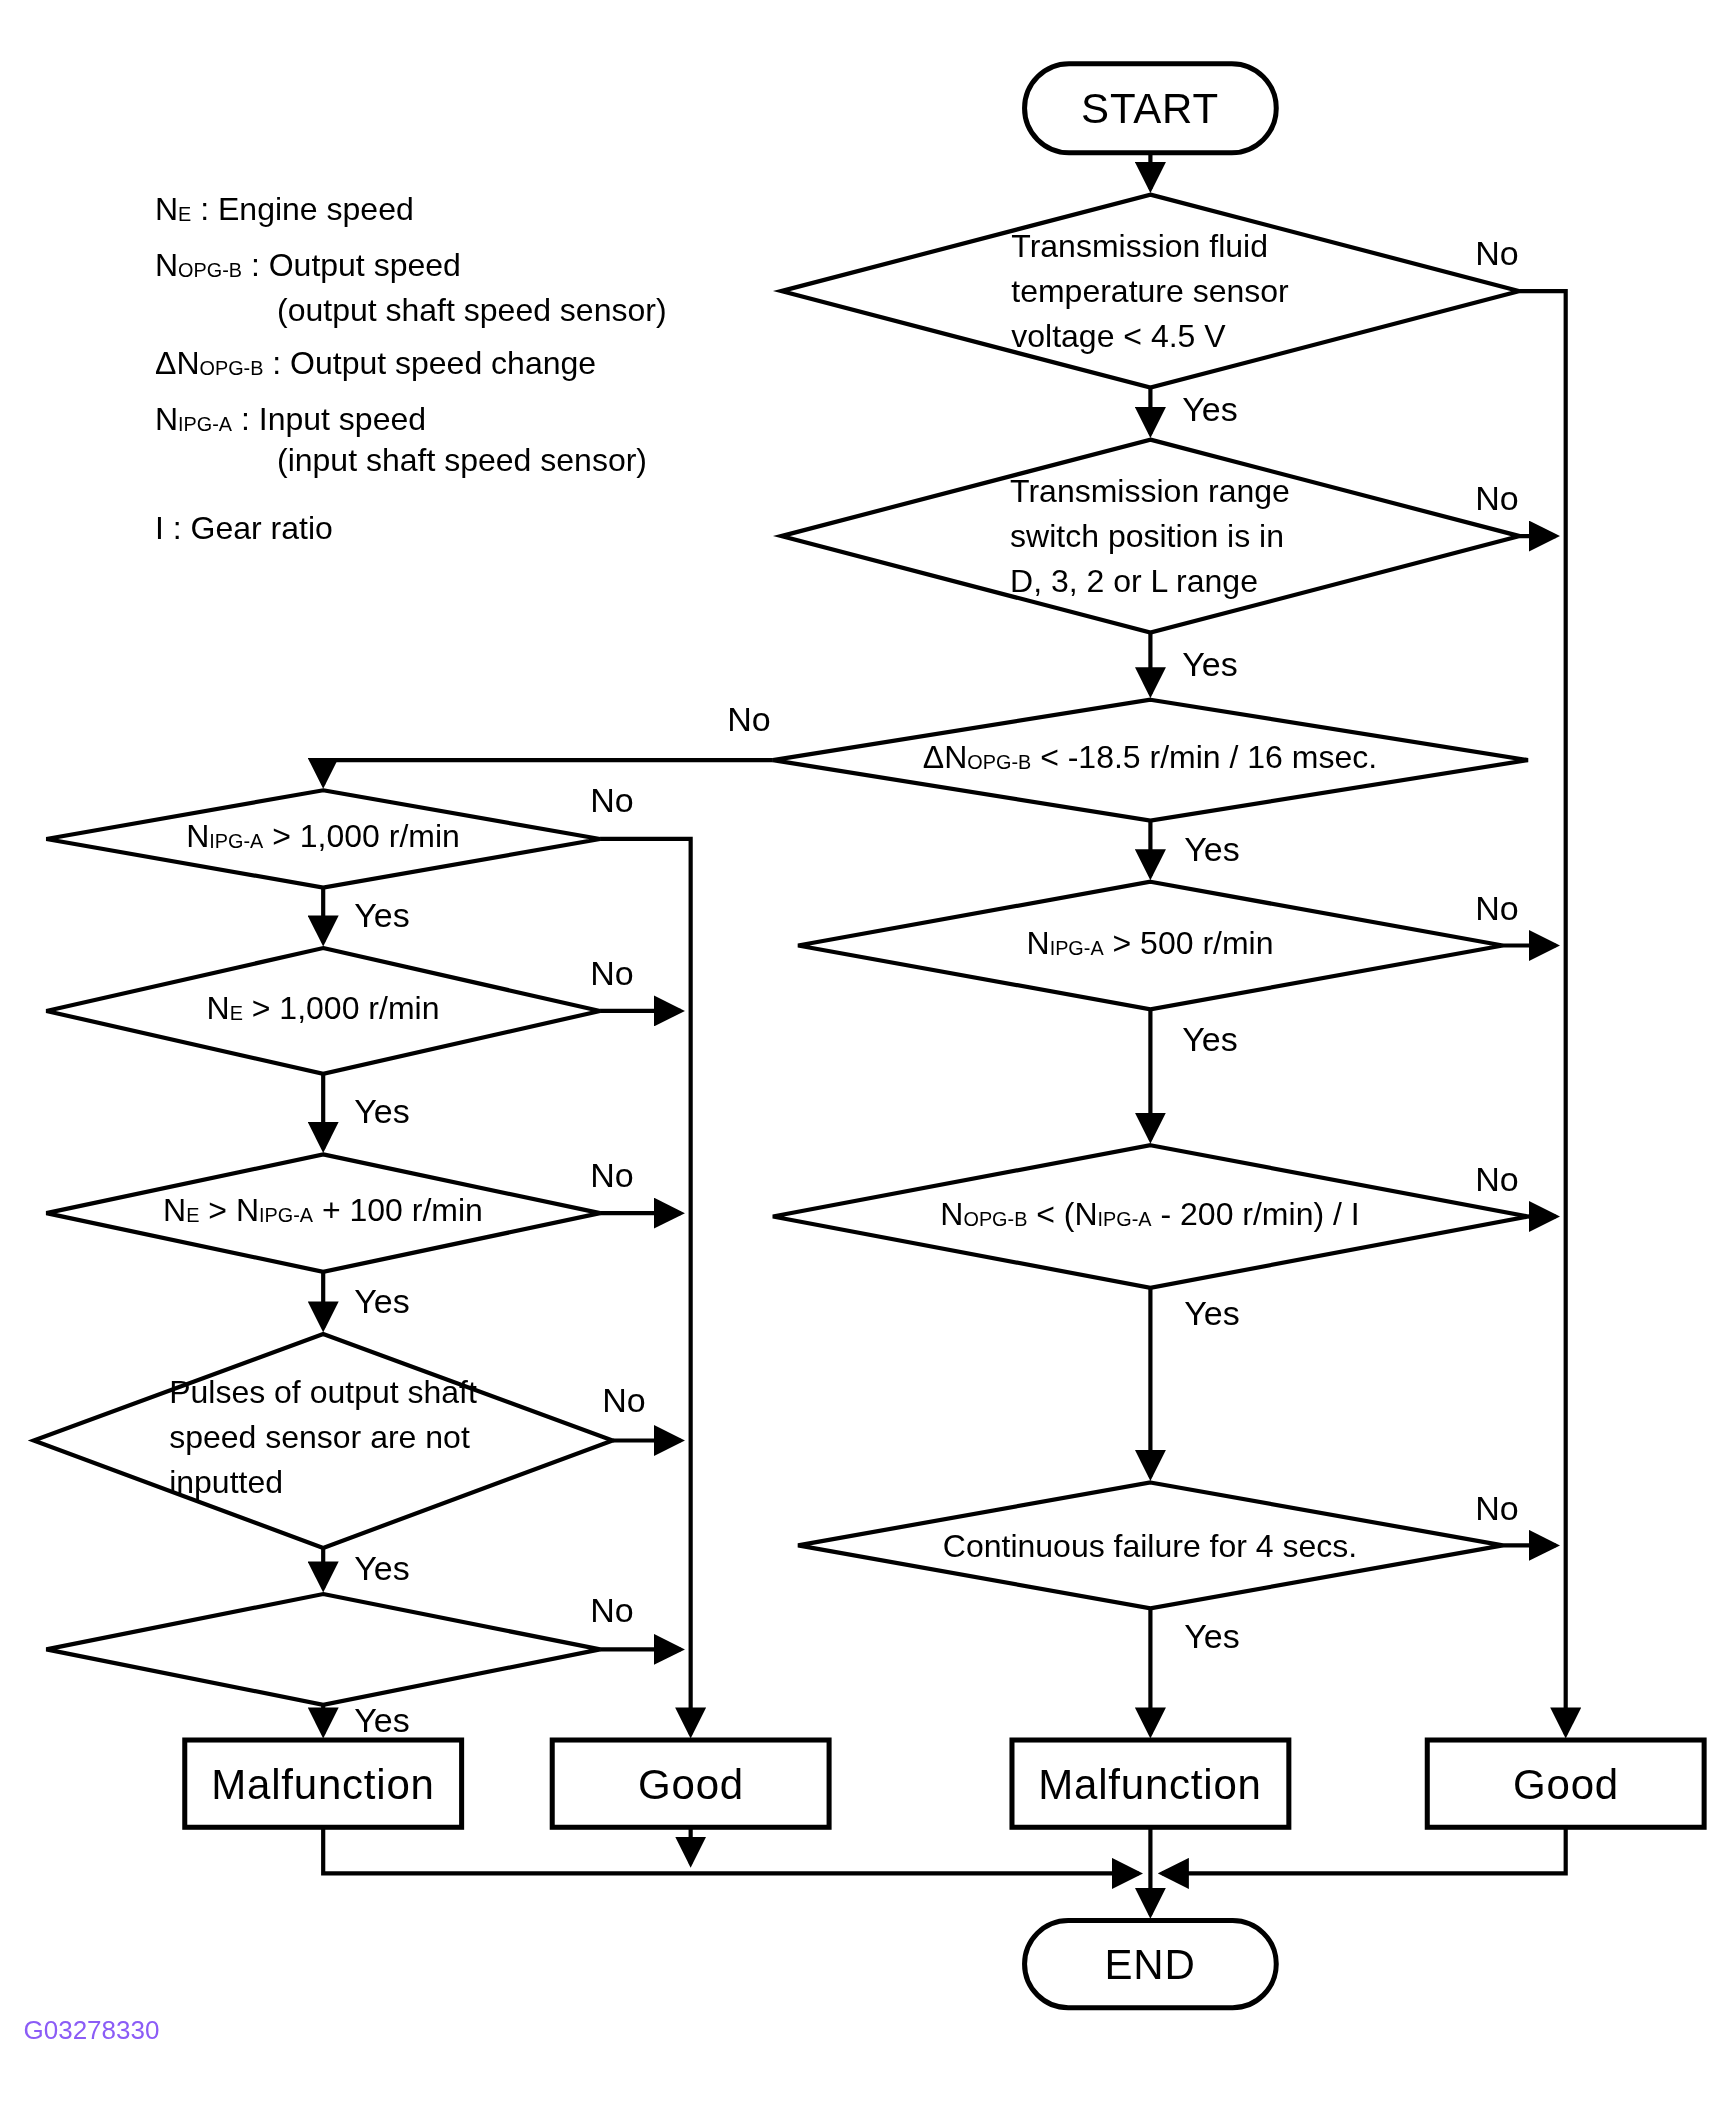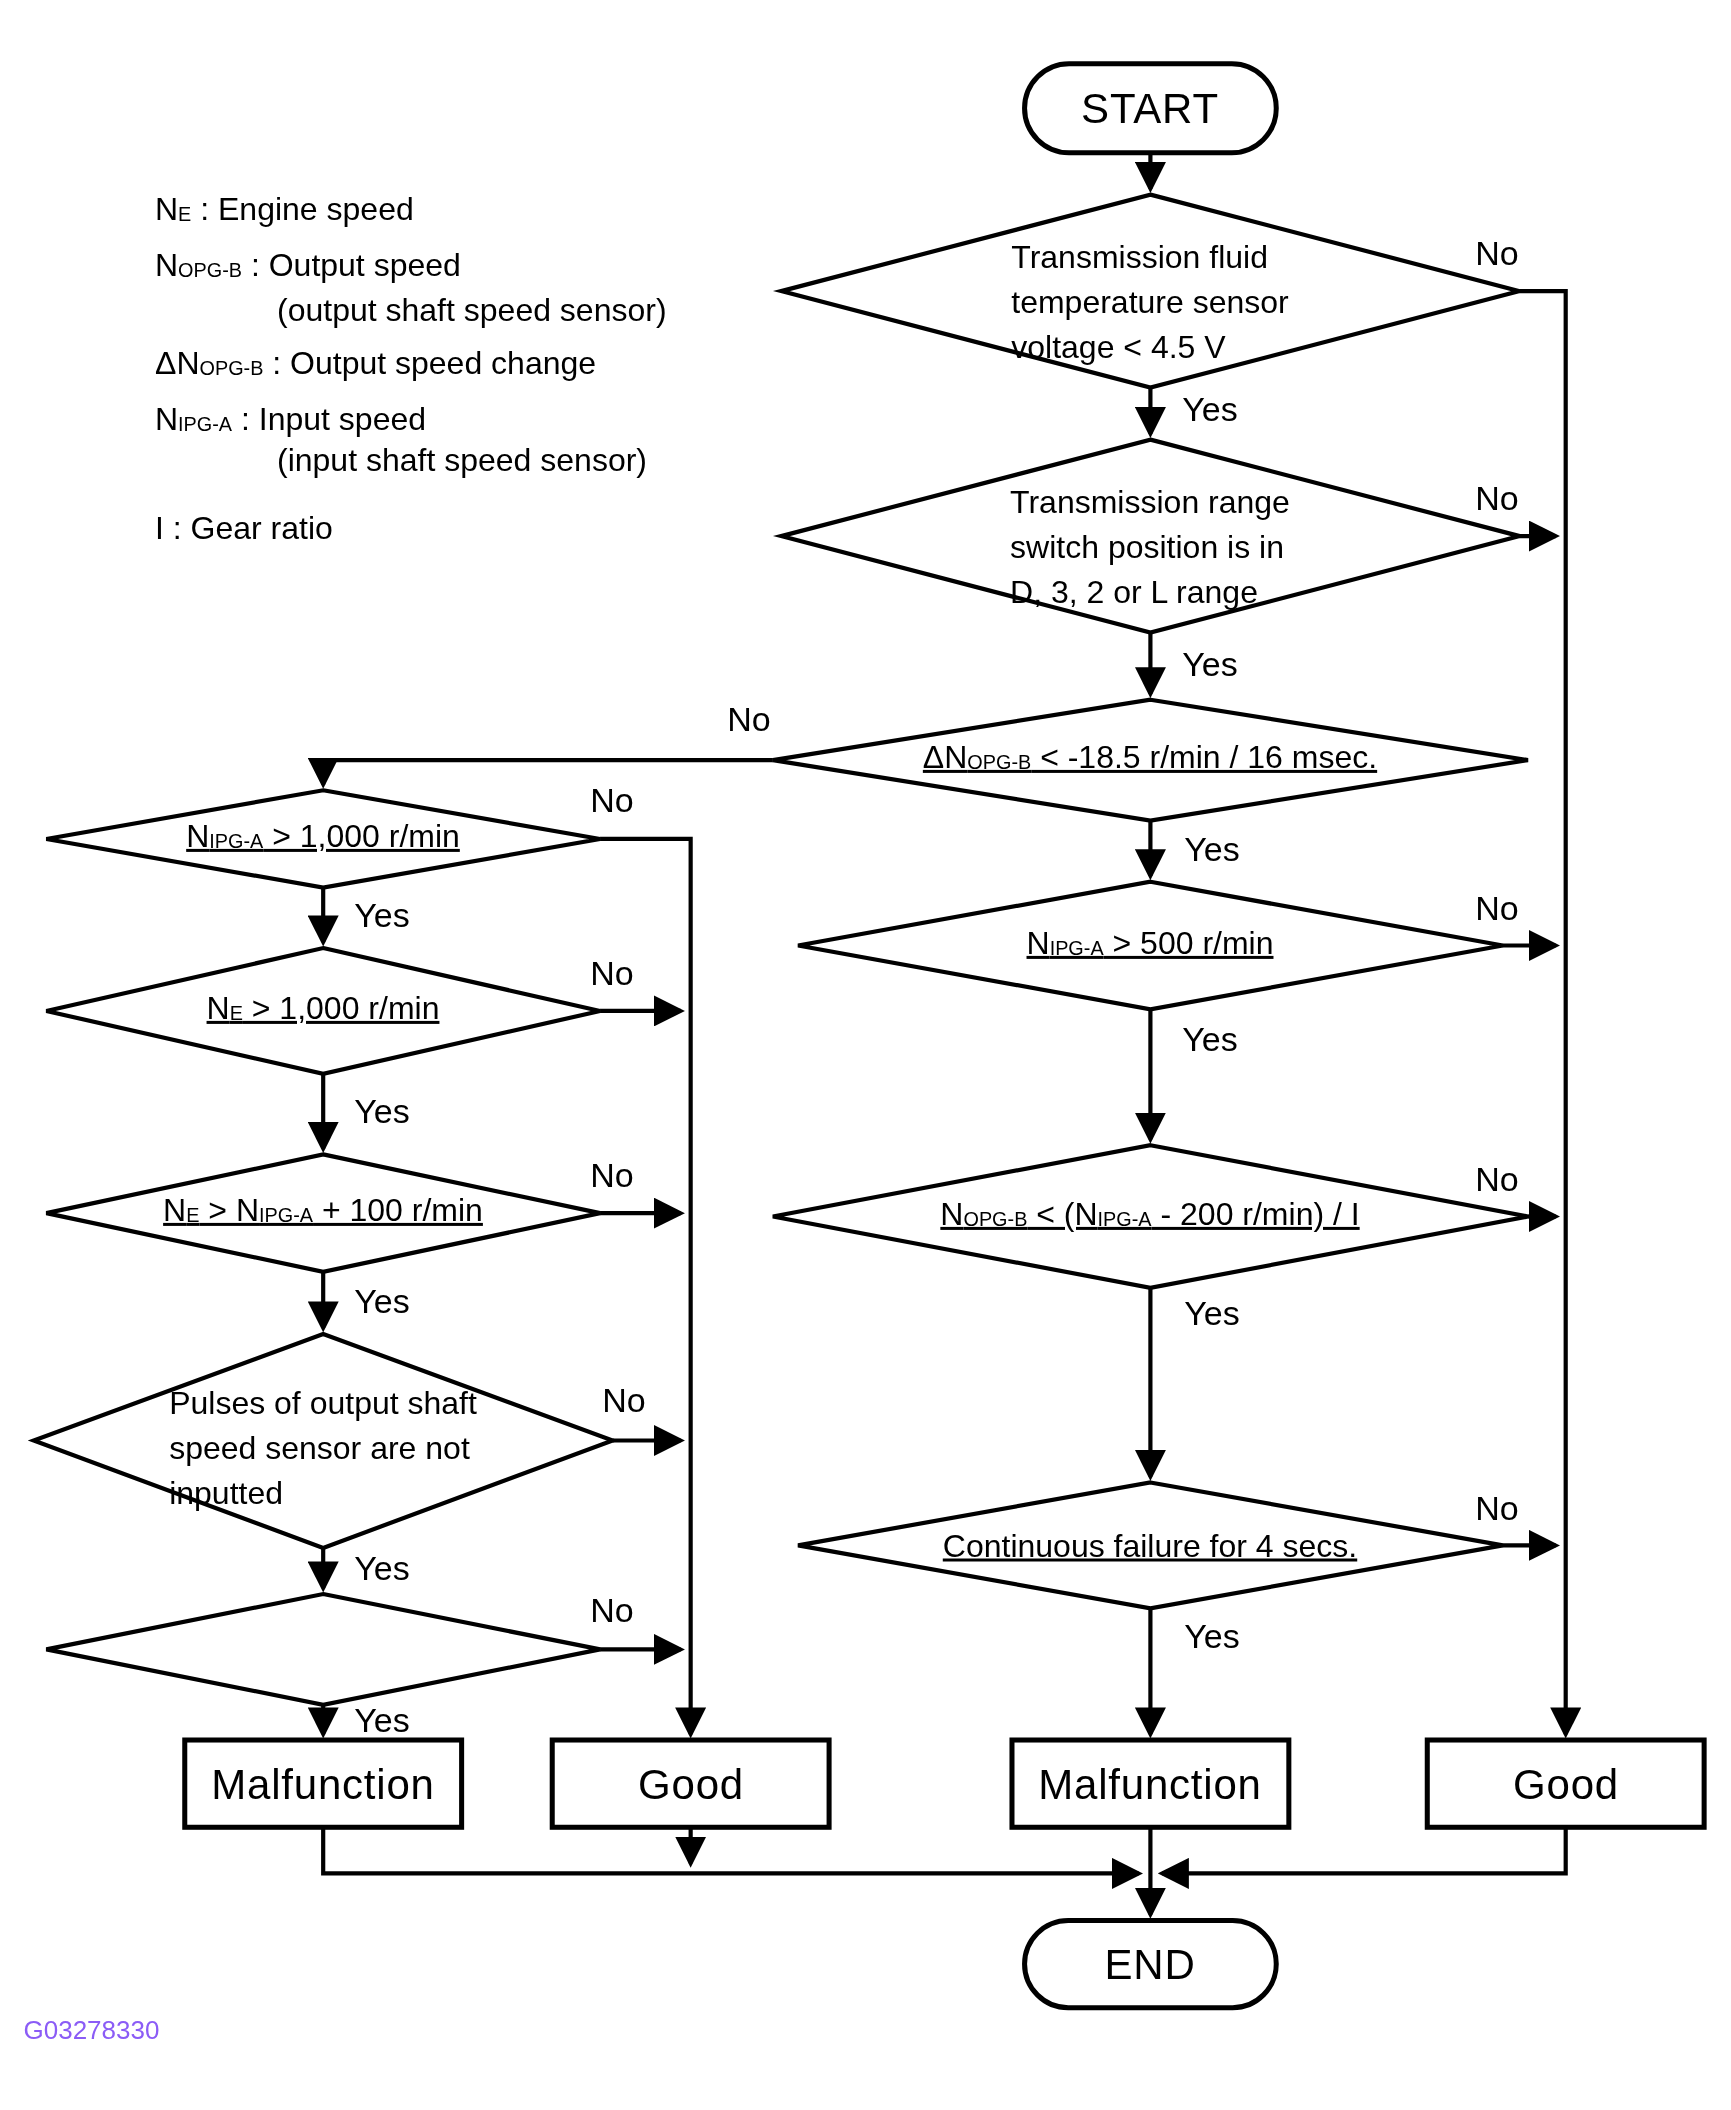"Transmission fluid" .txt.left { margin-top: 11px -> none }
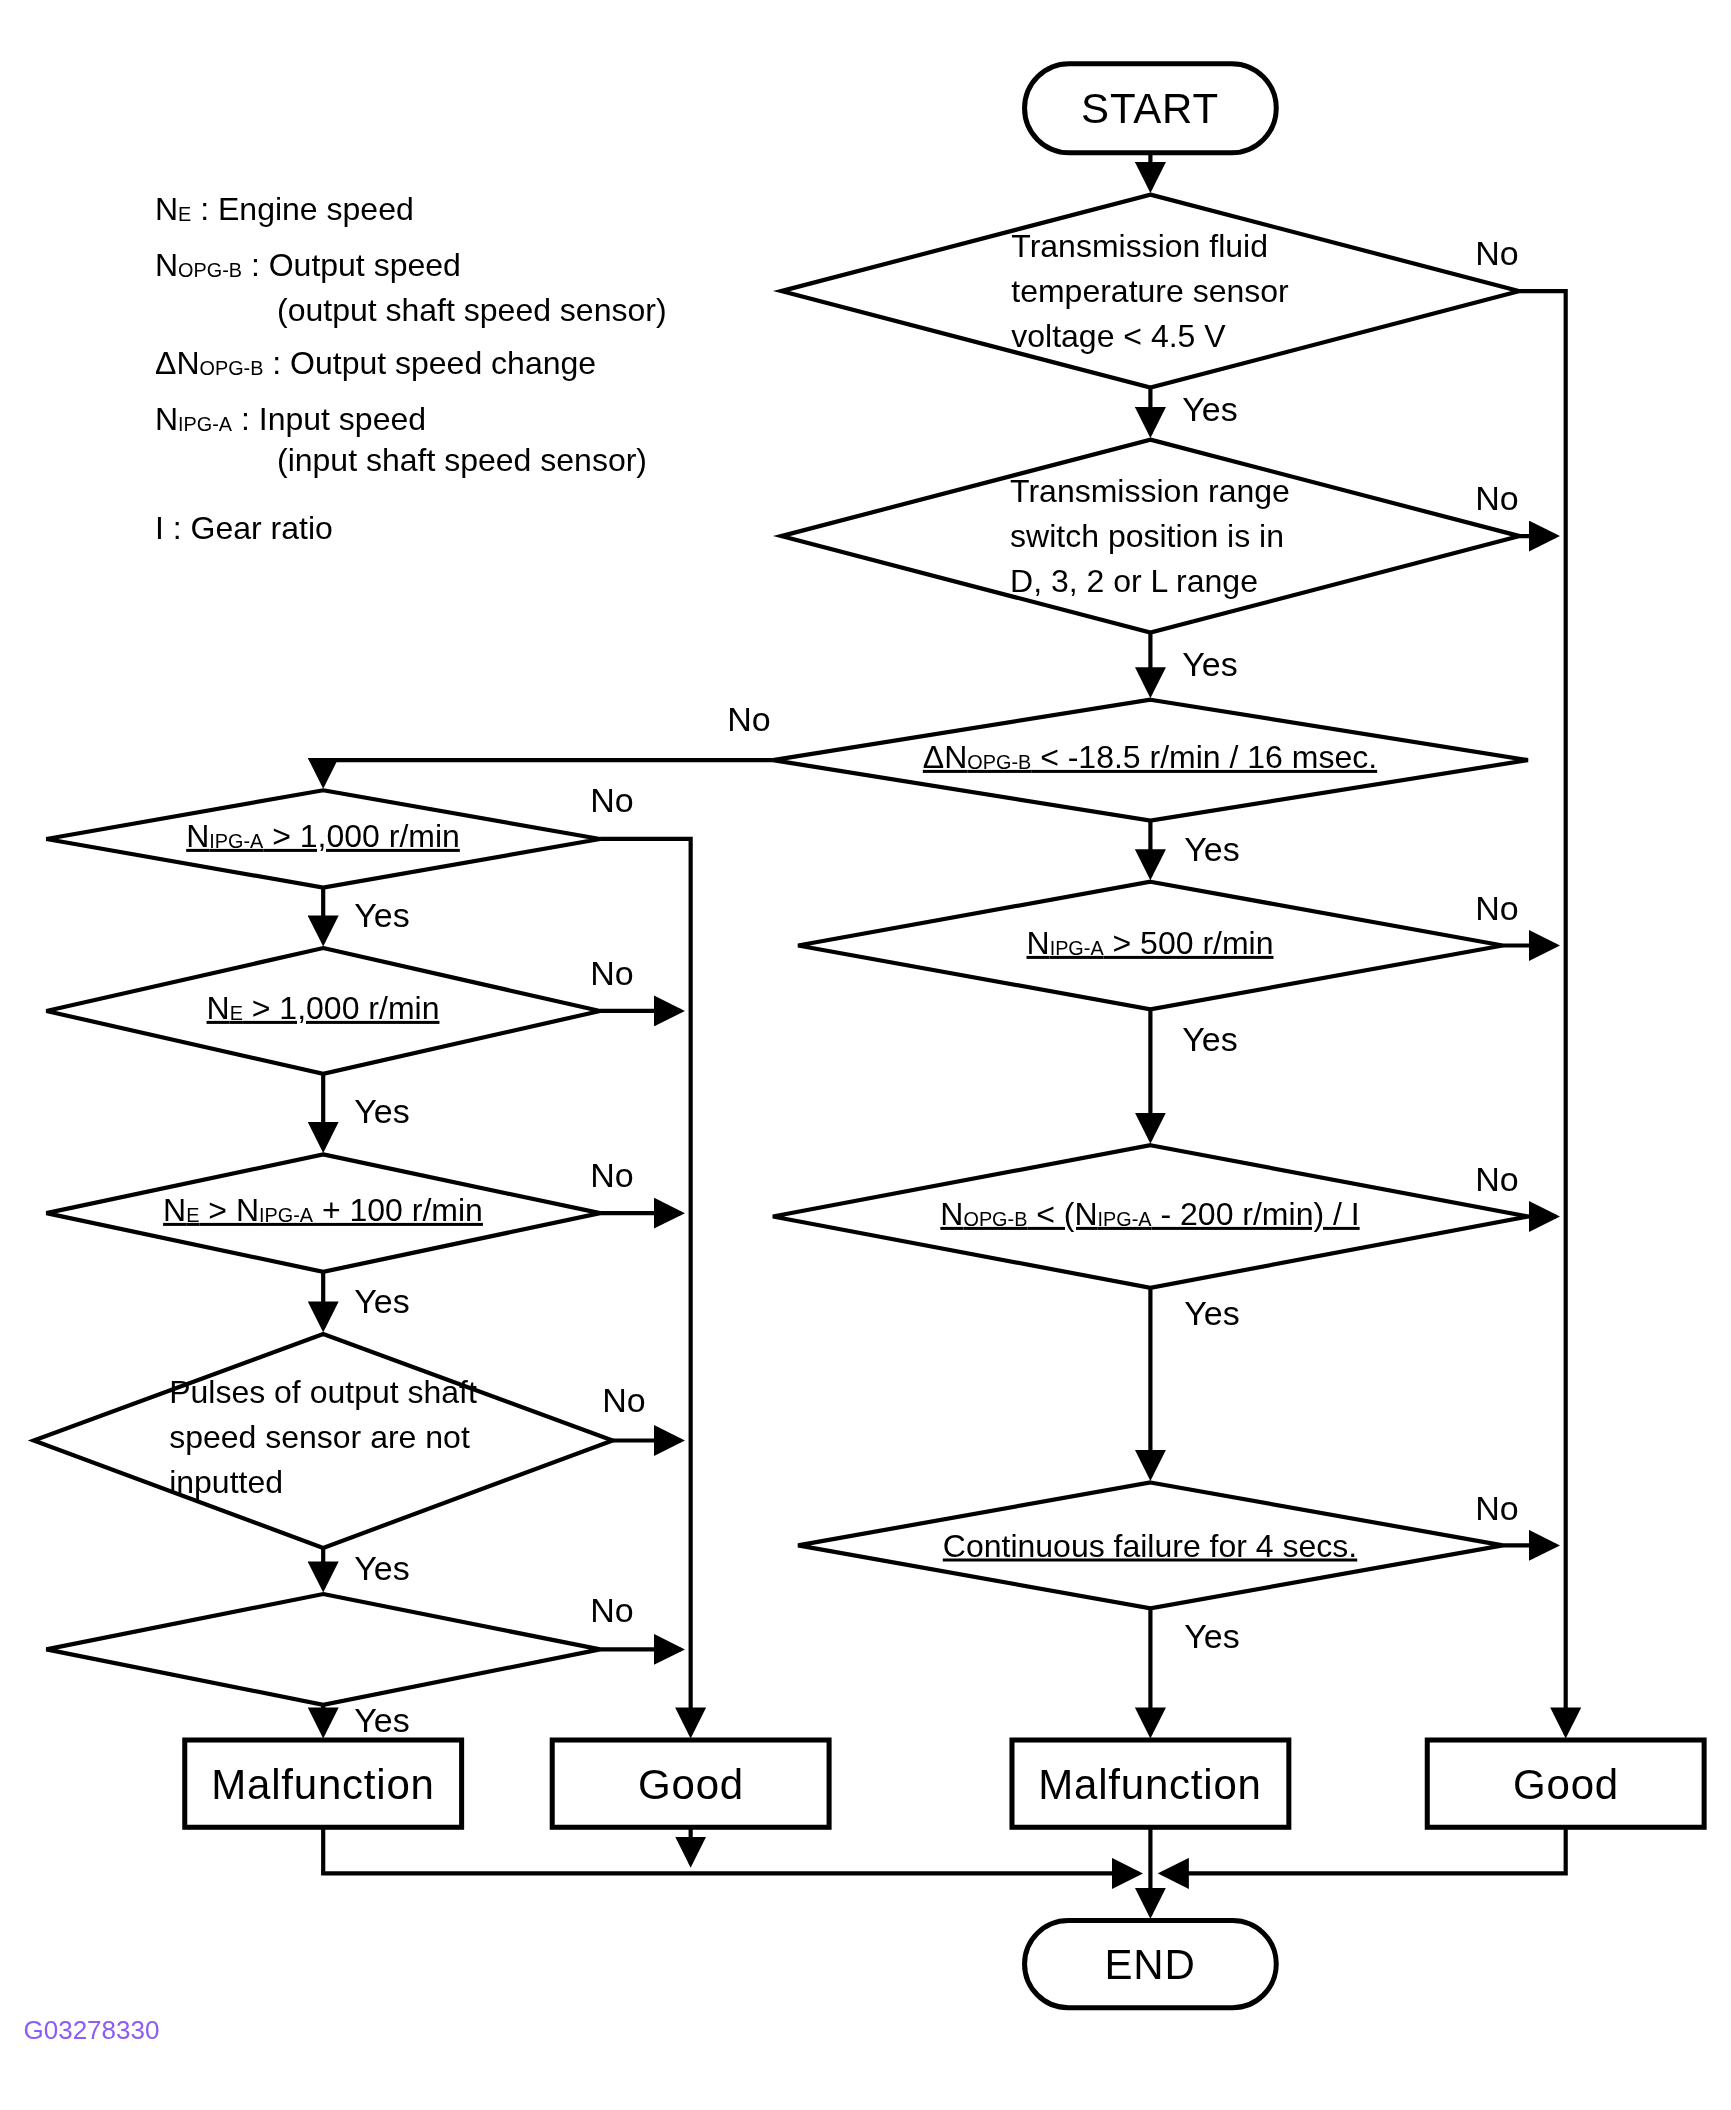"ΔNOPG-B < -18.5 r/min /" .txt.center { text-decoration: underline -> none }
